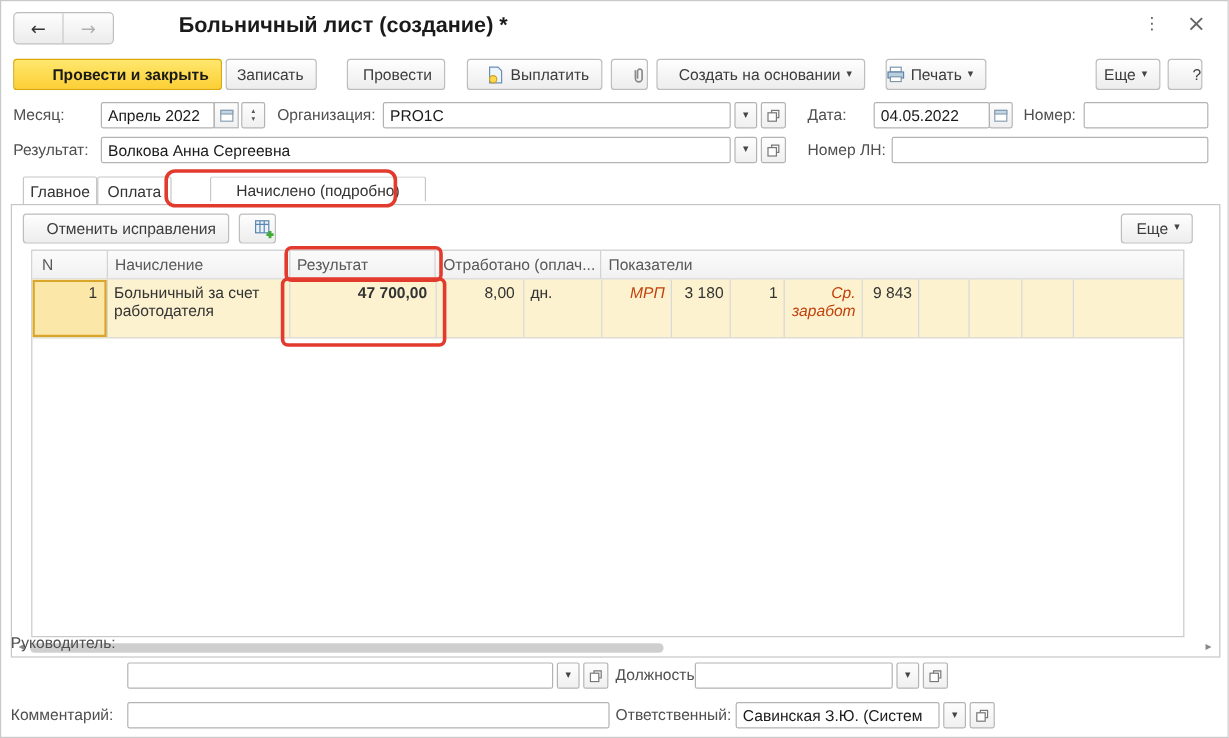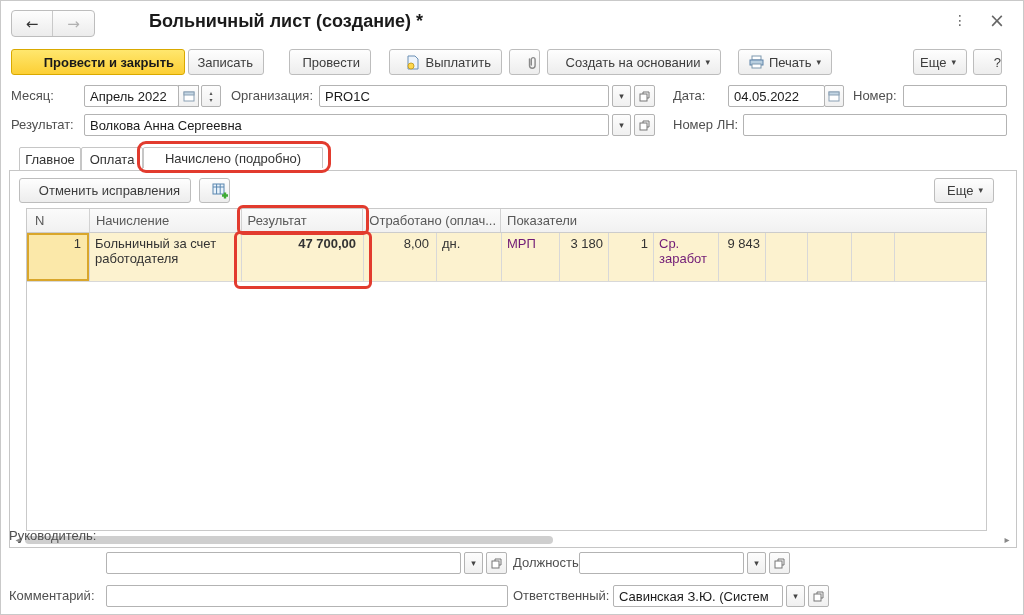"Печать" button.btn { width: 94px -> 84px }
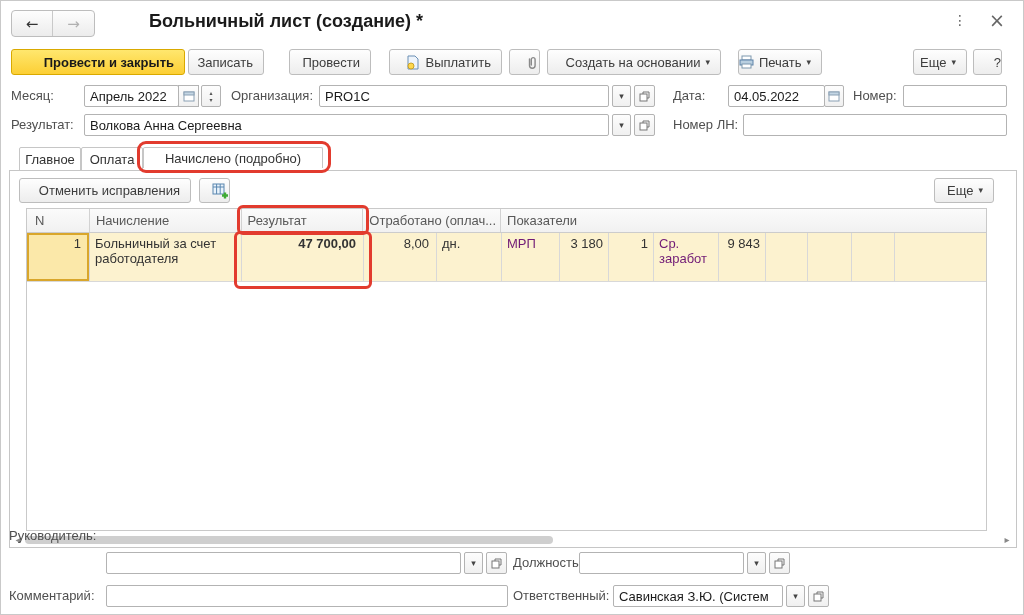"Начислено (подробно)" .tab.active { margin-left: none -> 32px }
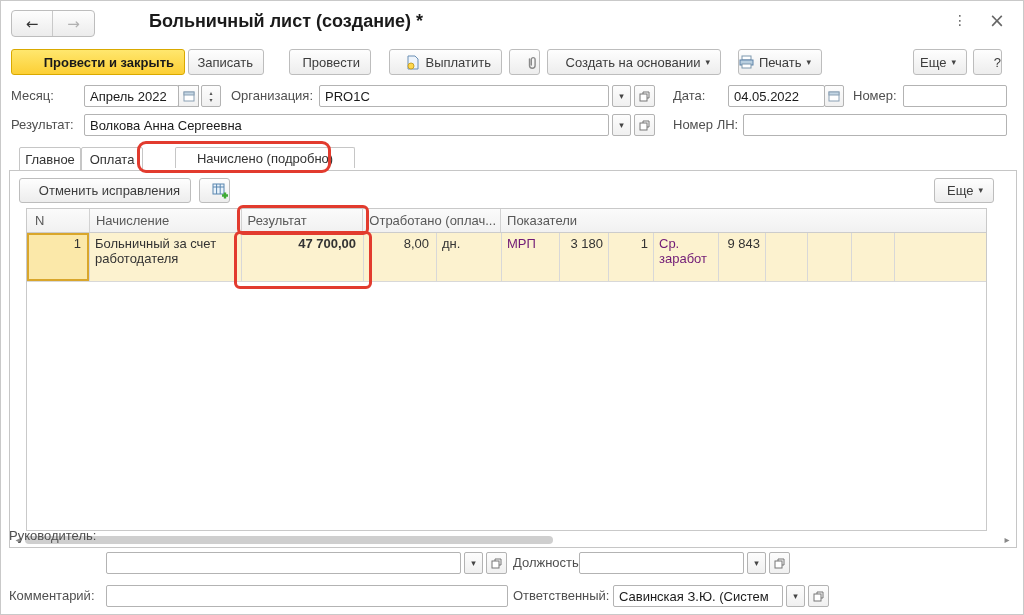"МРП" .ind-name { color: #701a75 -> #c2410c; font-style: none -> italic; text-align: none -> right }
